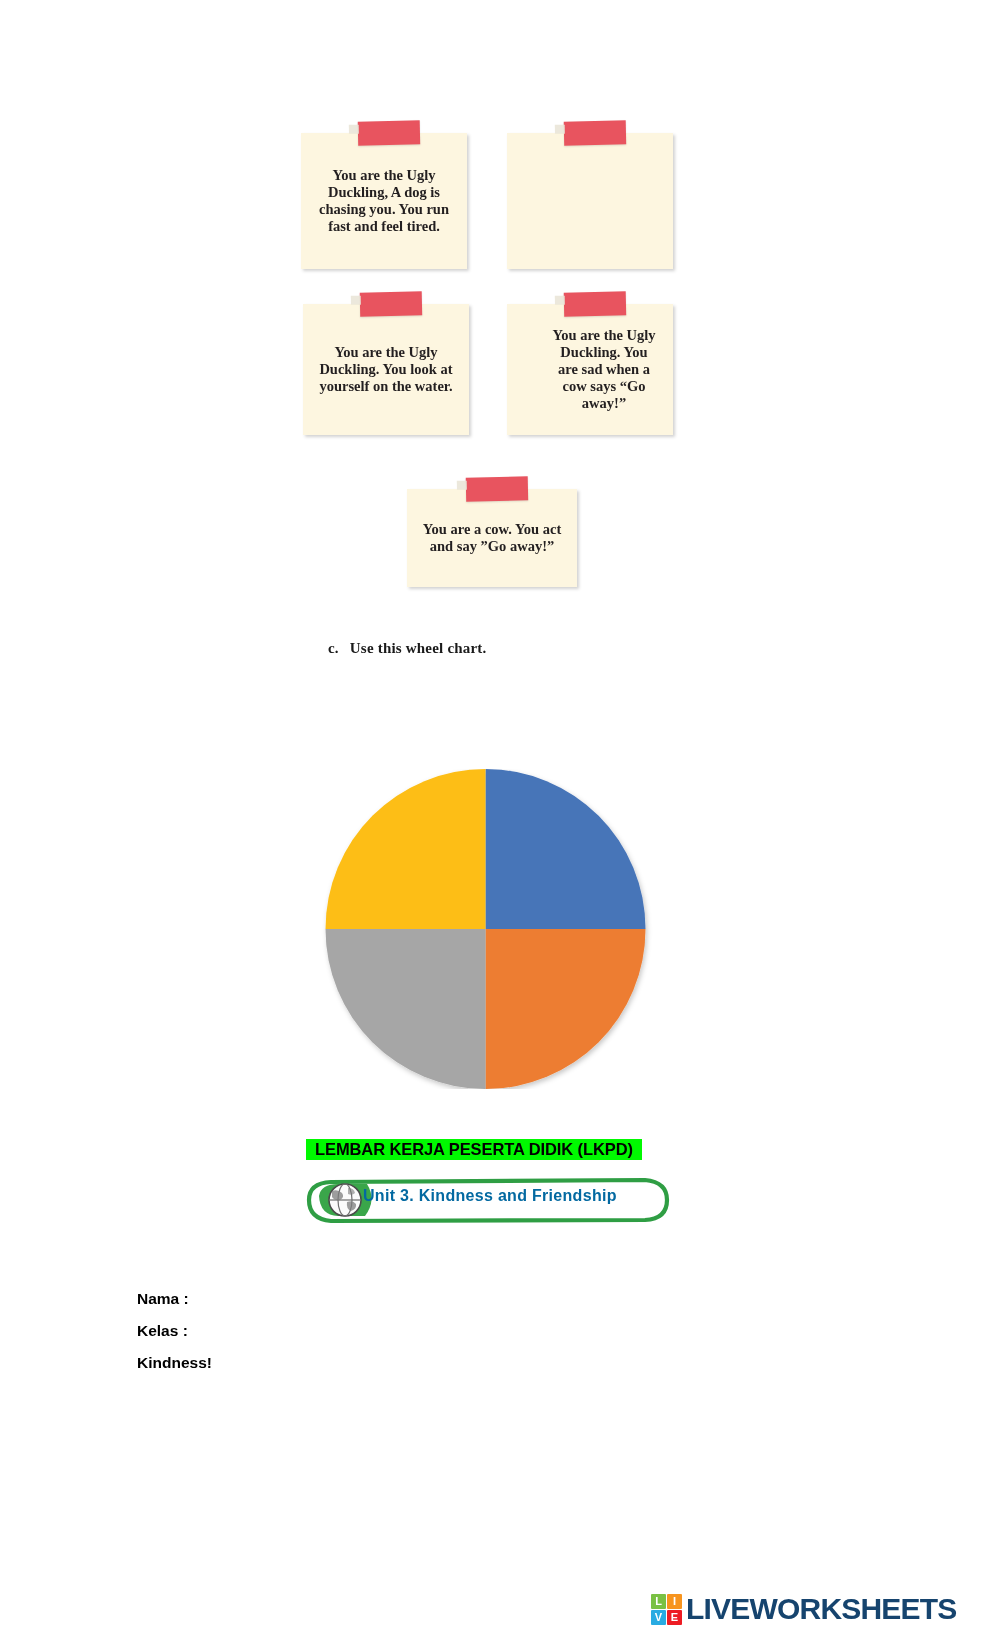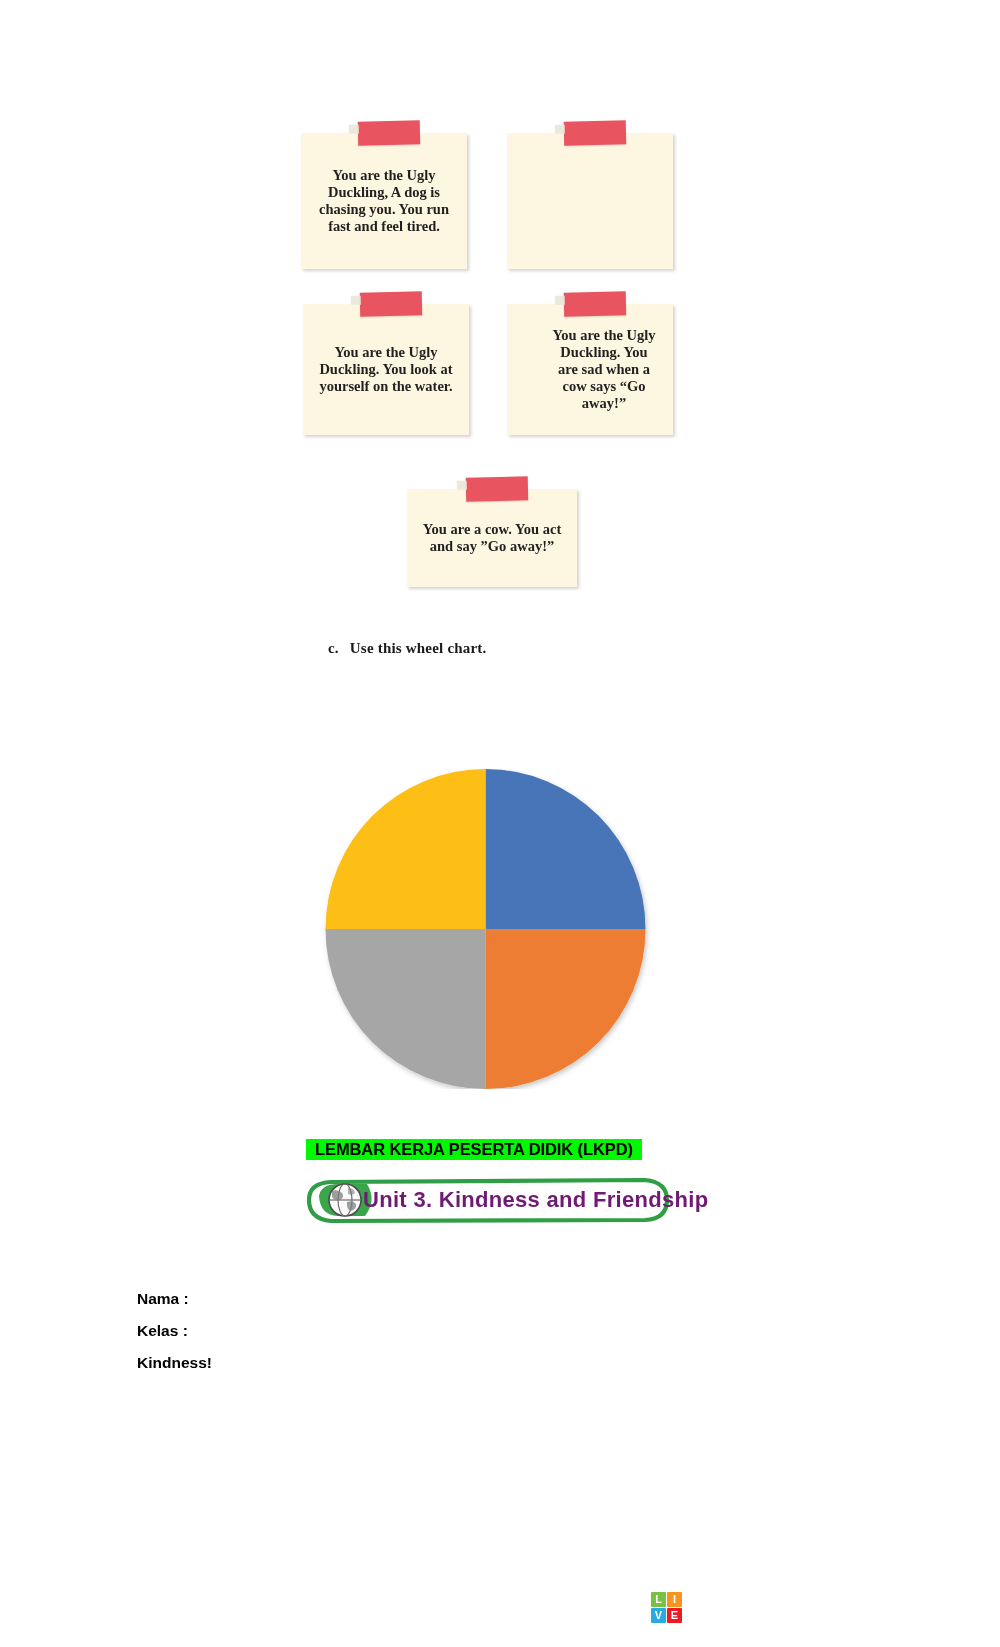"Unit 3. Kindness and Friendship" #unit-title { color: #701a75 -> #0369a1; font-size: 22px -> 16px }
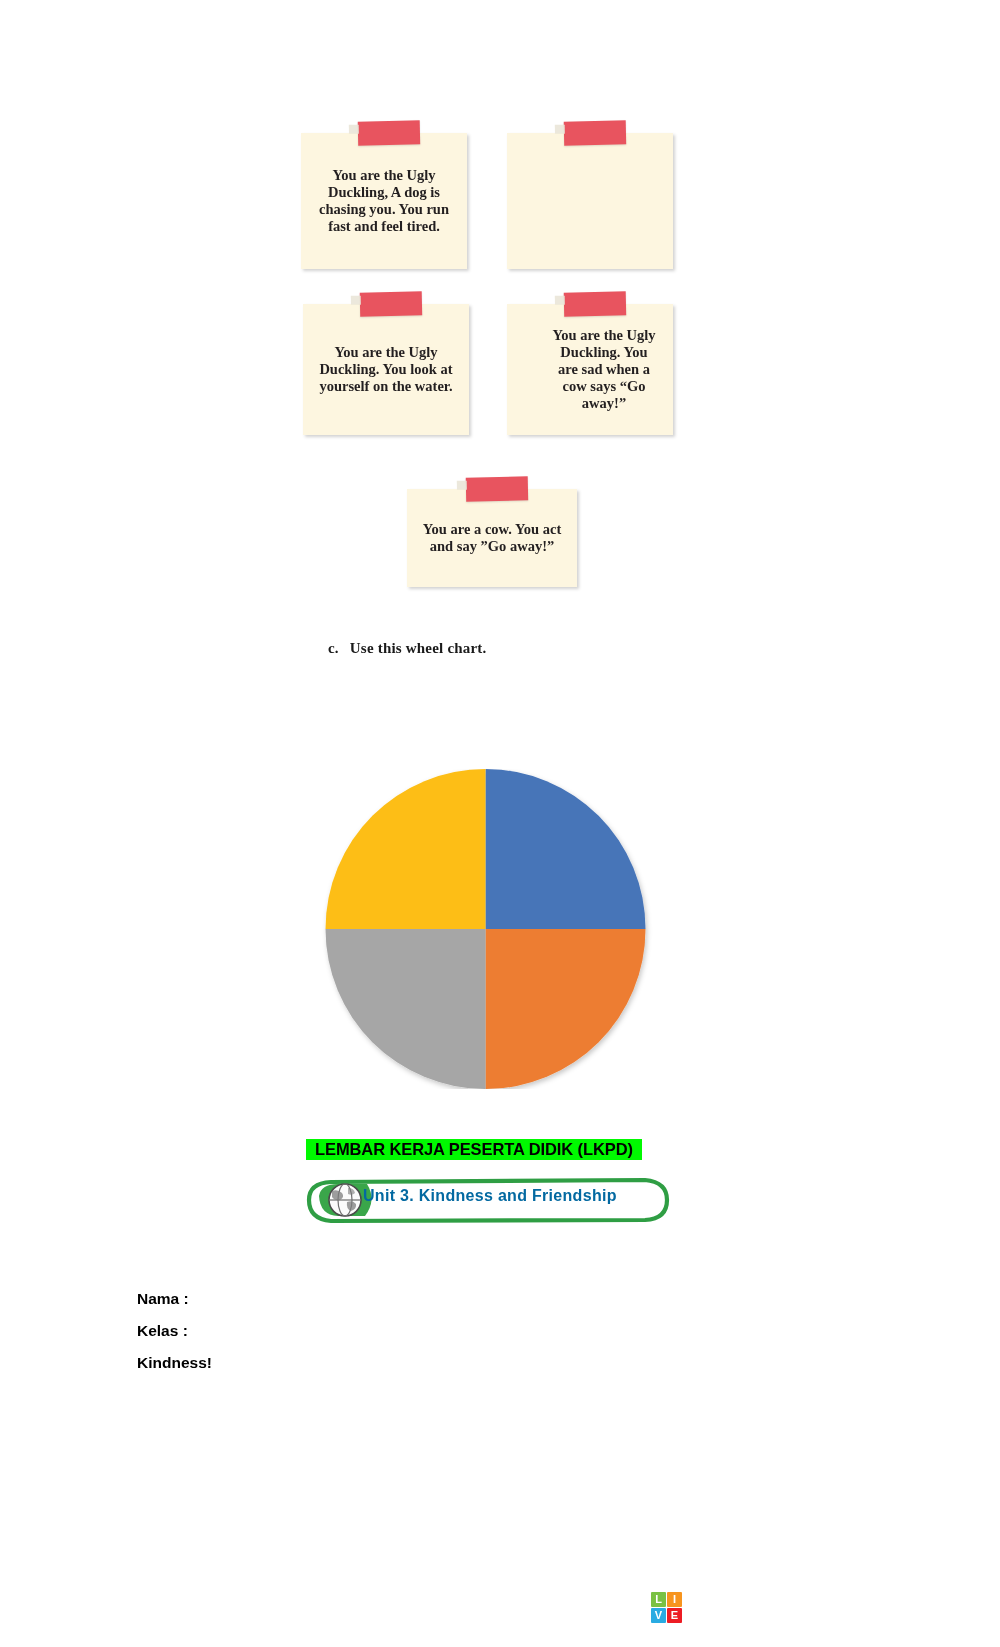"LIVEWORKSHEETS" span { html: none -> <span>LIVEWORKSHEETS</span> }
